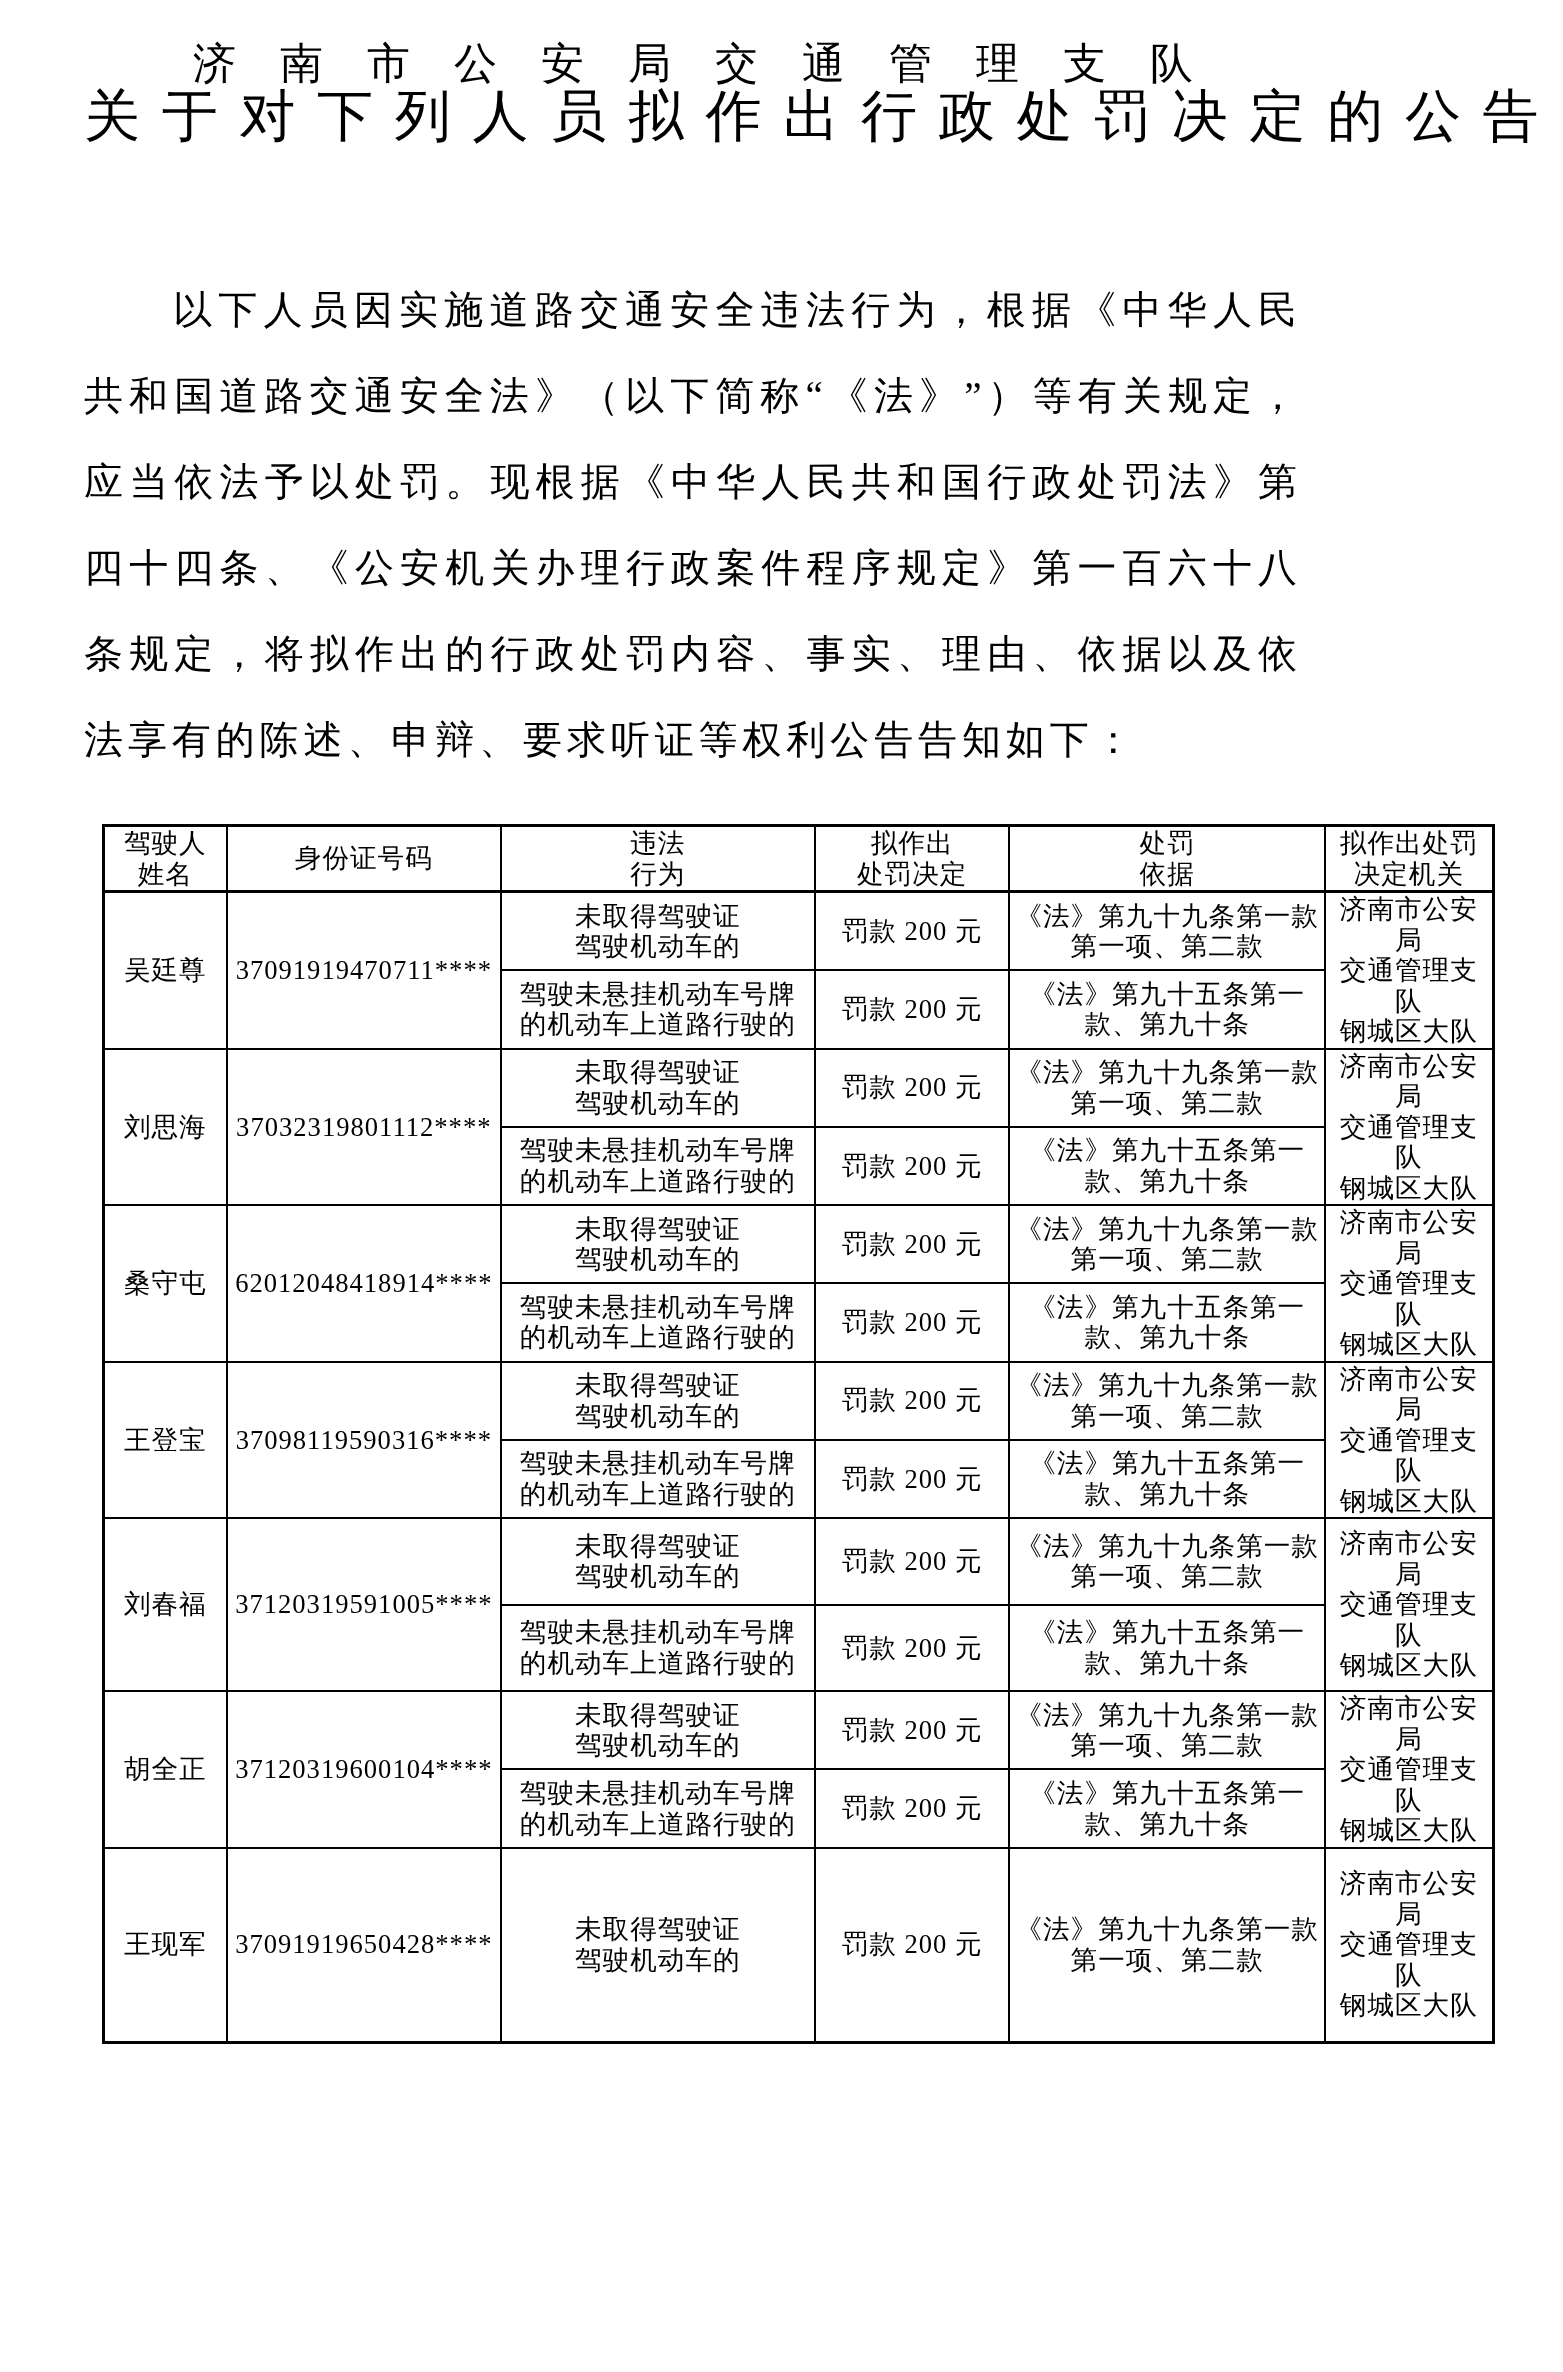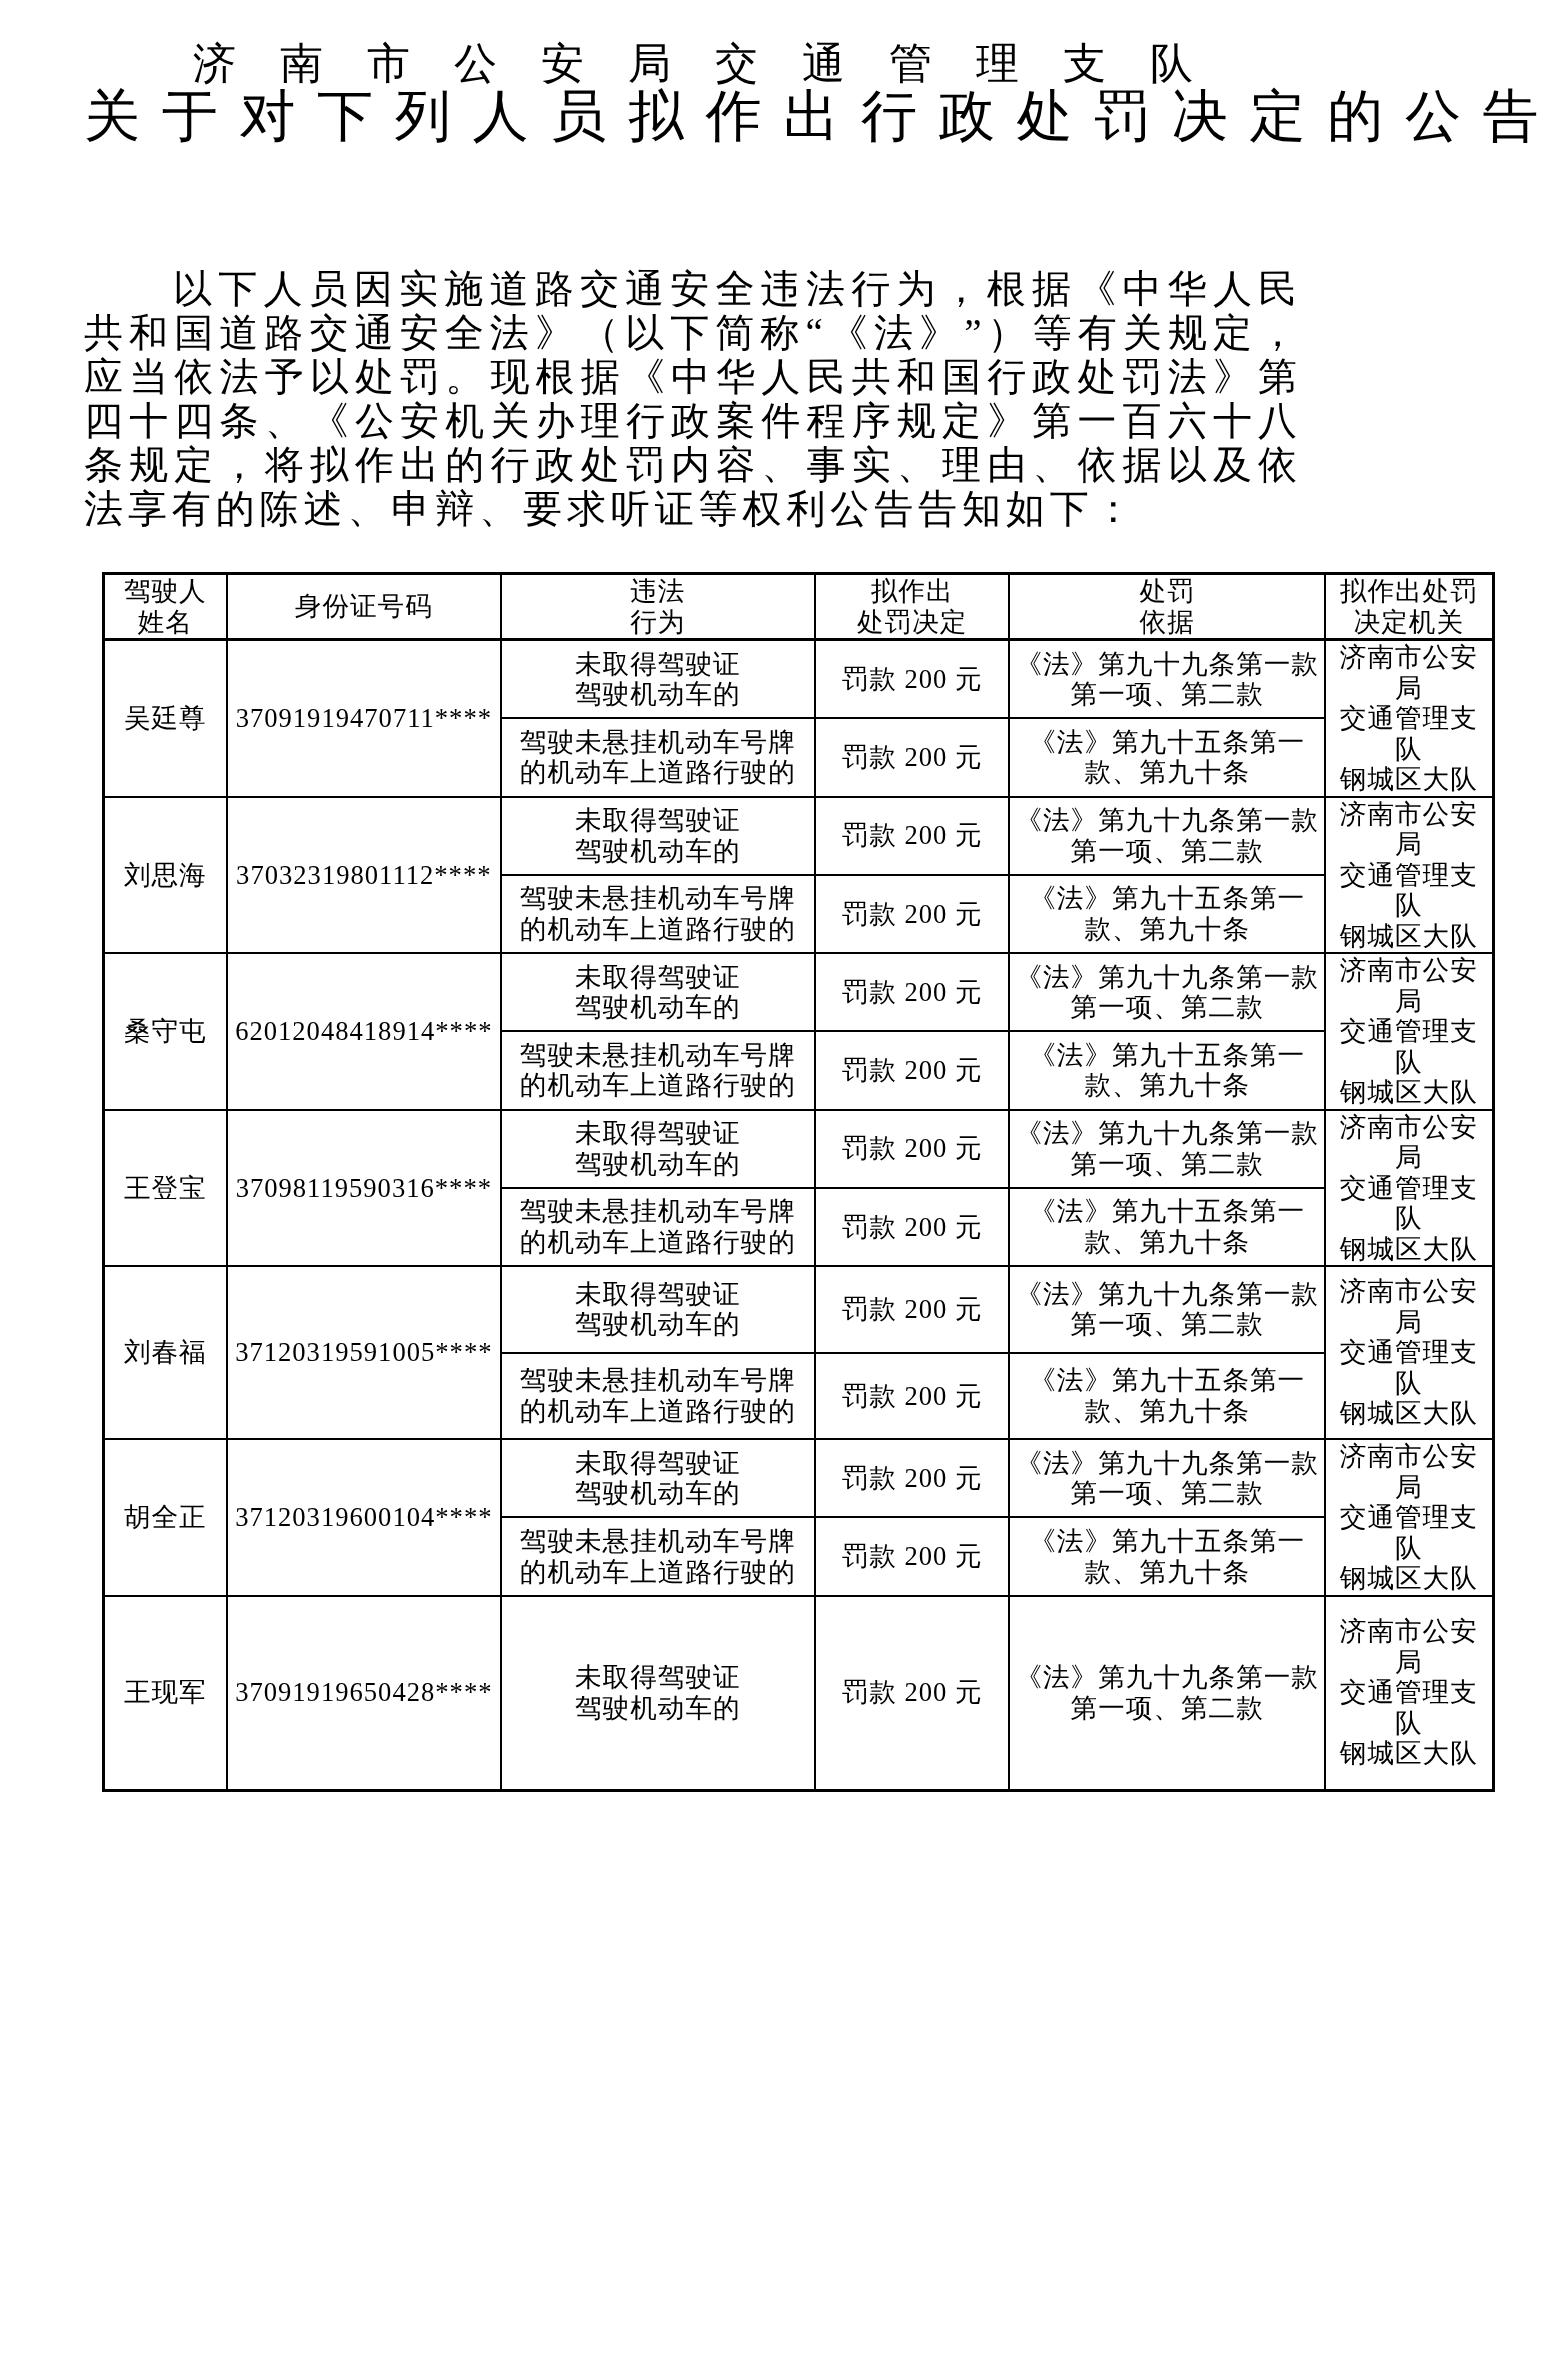"以下人员因实施道路交通安全违法行为，根据《中华人民共和国道路交通安全法》（以下简" .para { line-height: 44px -> 86px }
